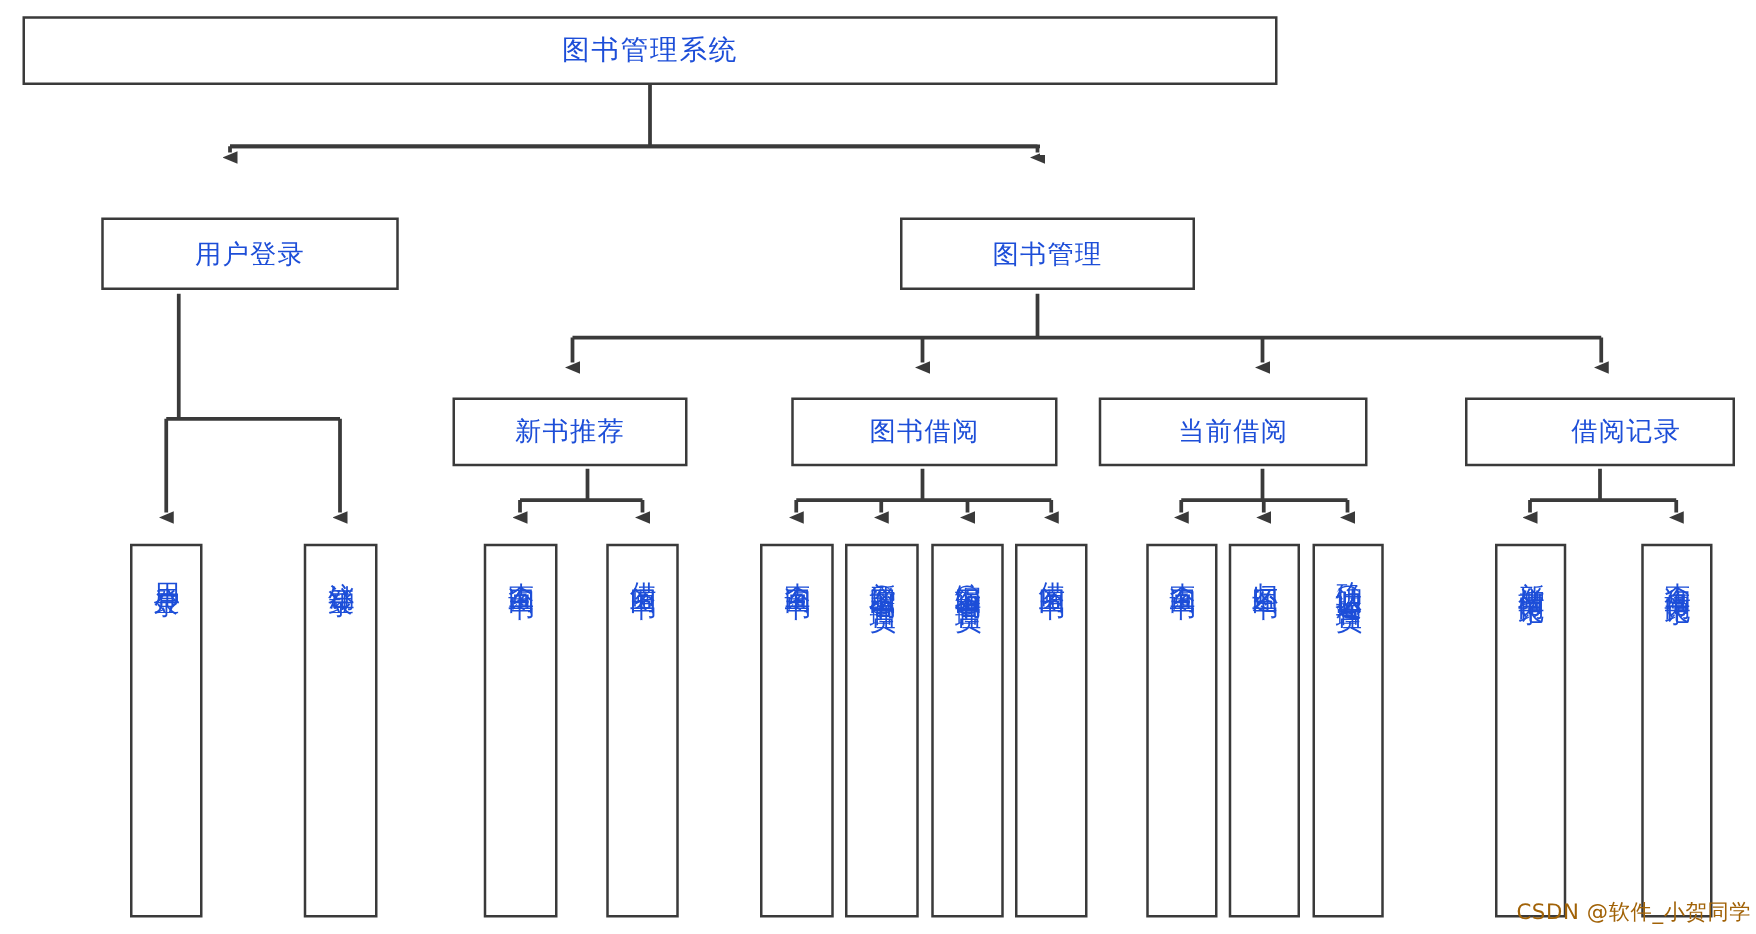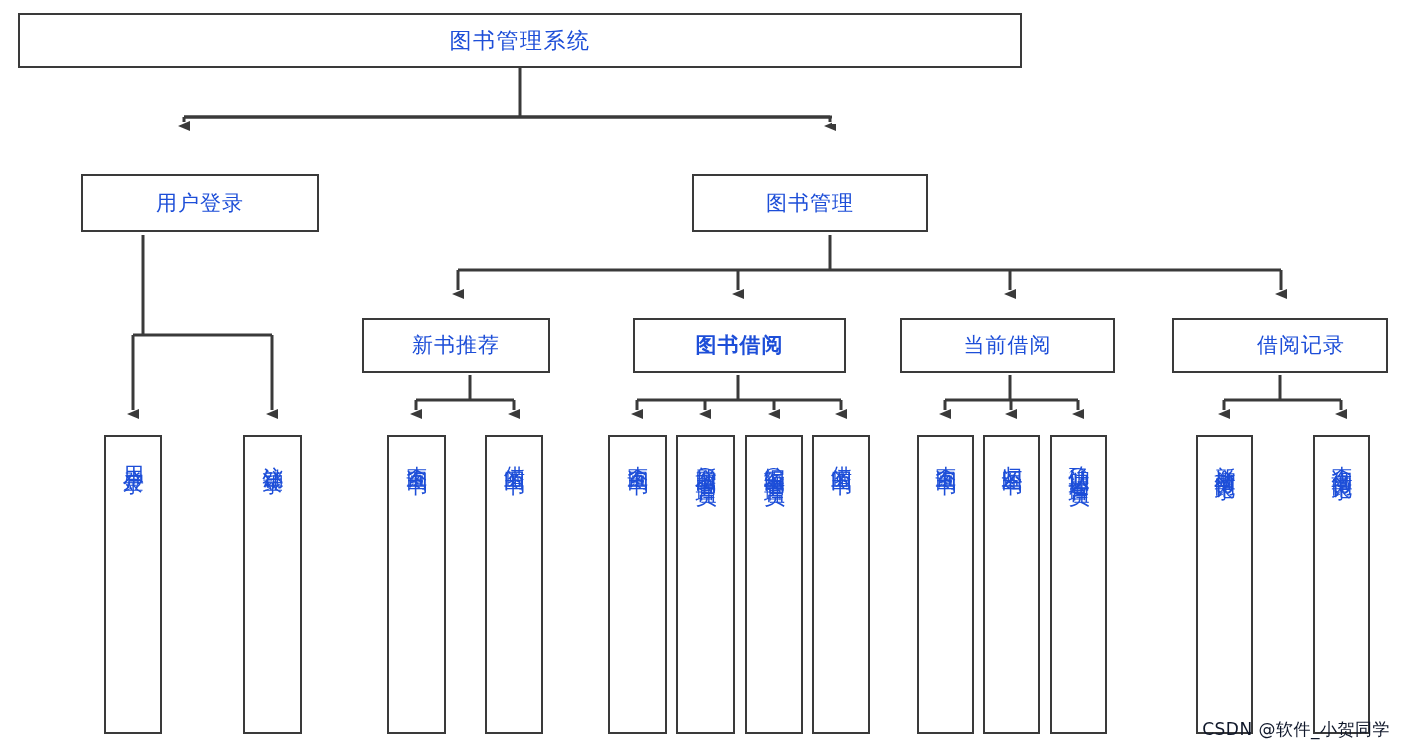"图书管理" div.node { left: 692px -> 720px }
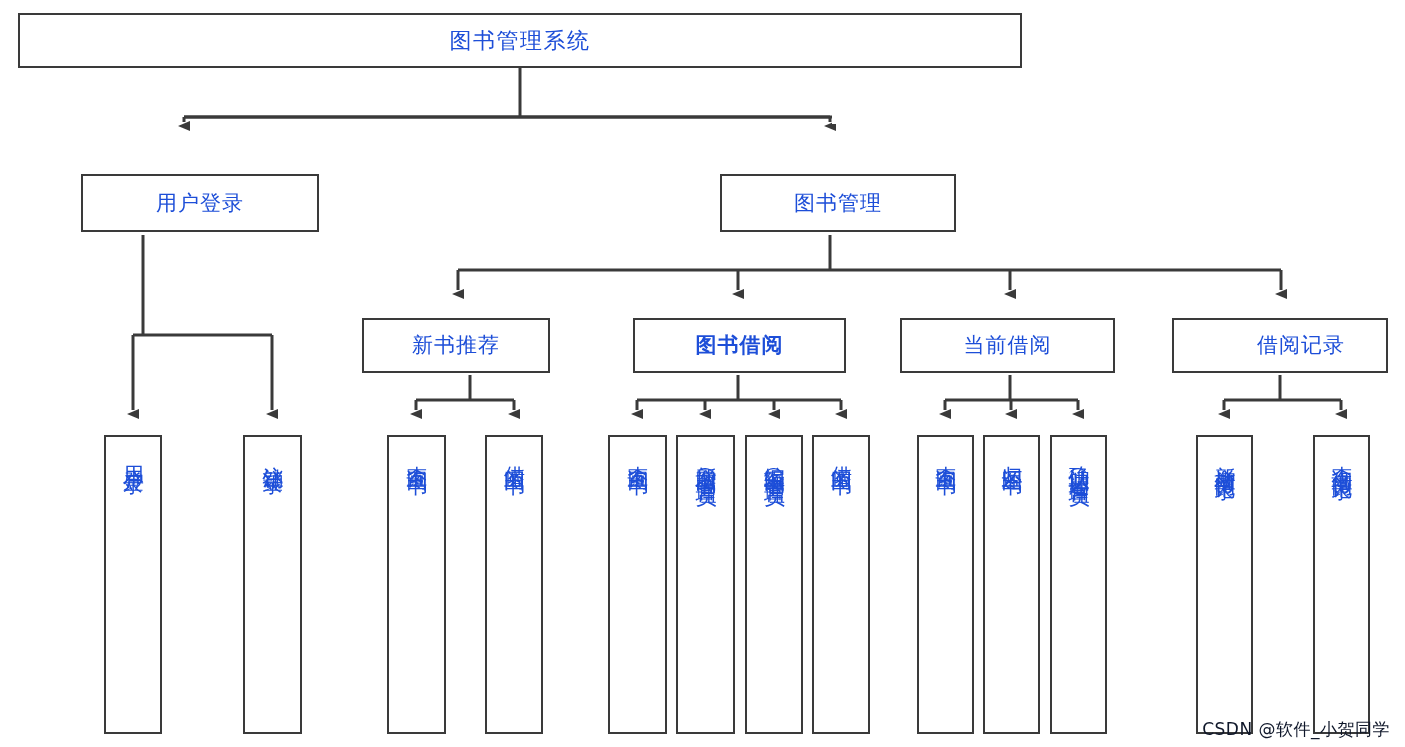"图书借阅" div.node { font-weight: bold -> none }
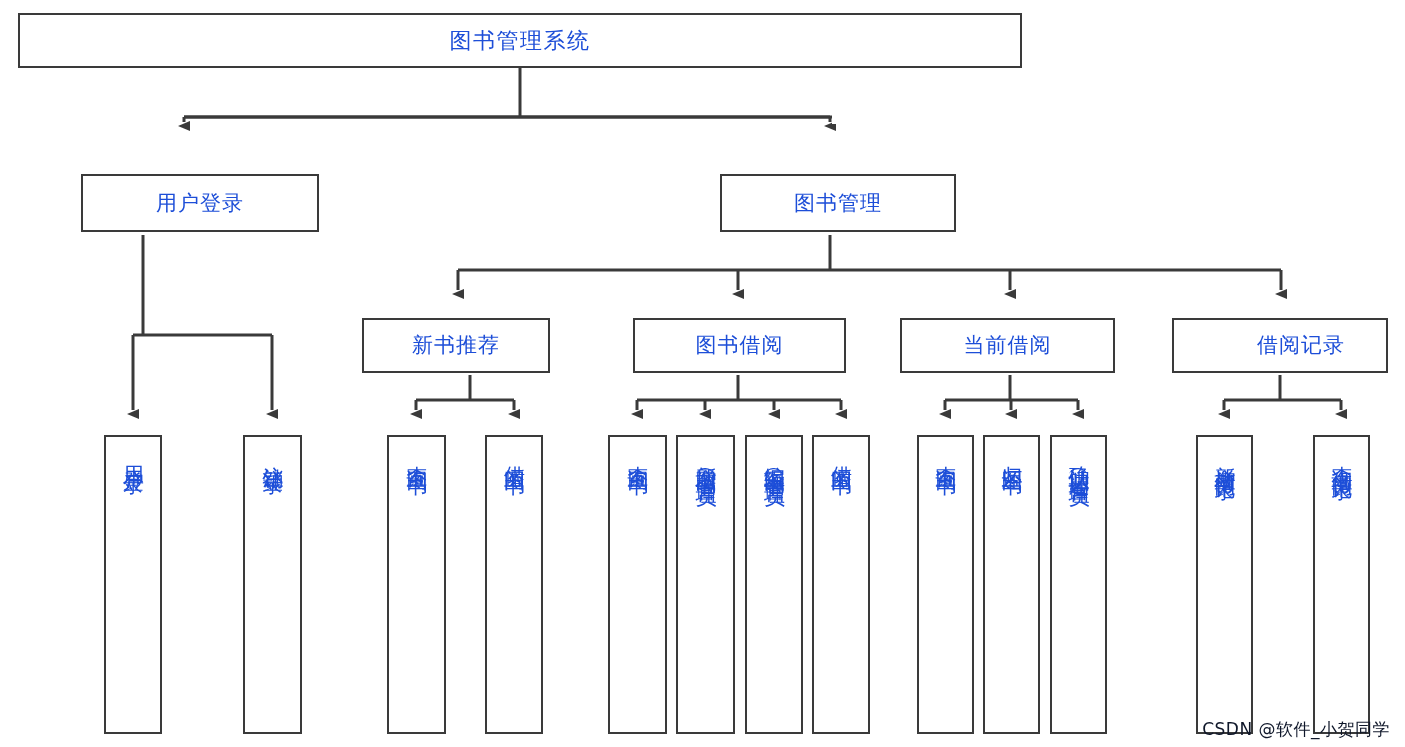"当前借阅" div.node { left: 900px -> 879px }
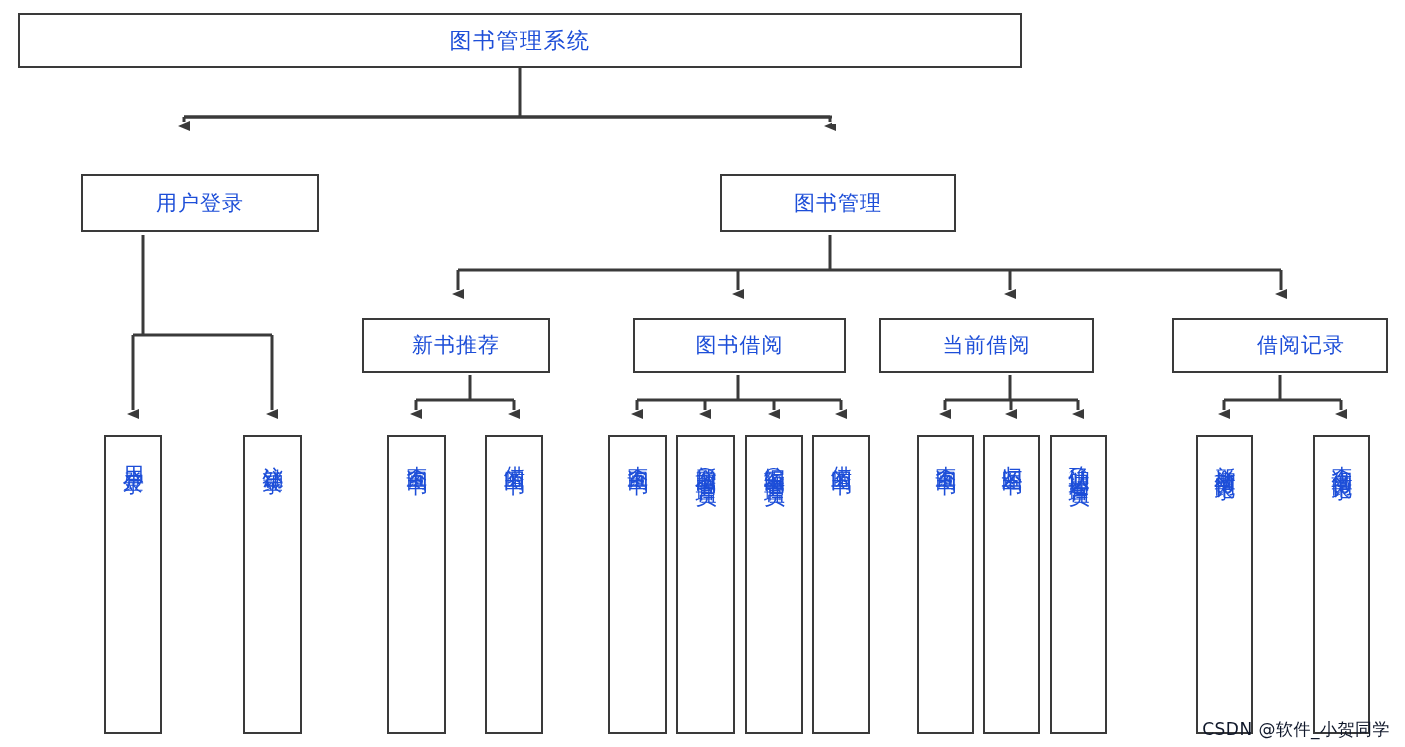"CSDN @软件_小贺同学" .watermark { color: #0f172a -> #a16207; right: 15px -> 4px }
